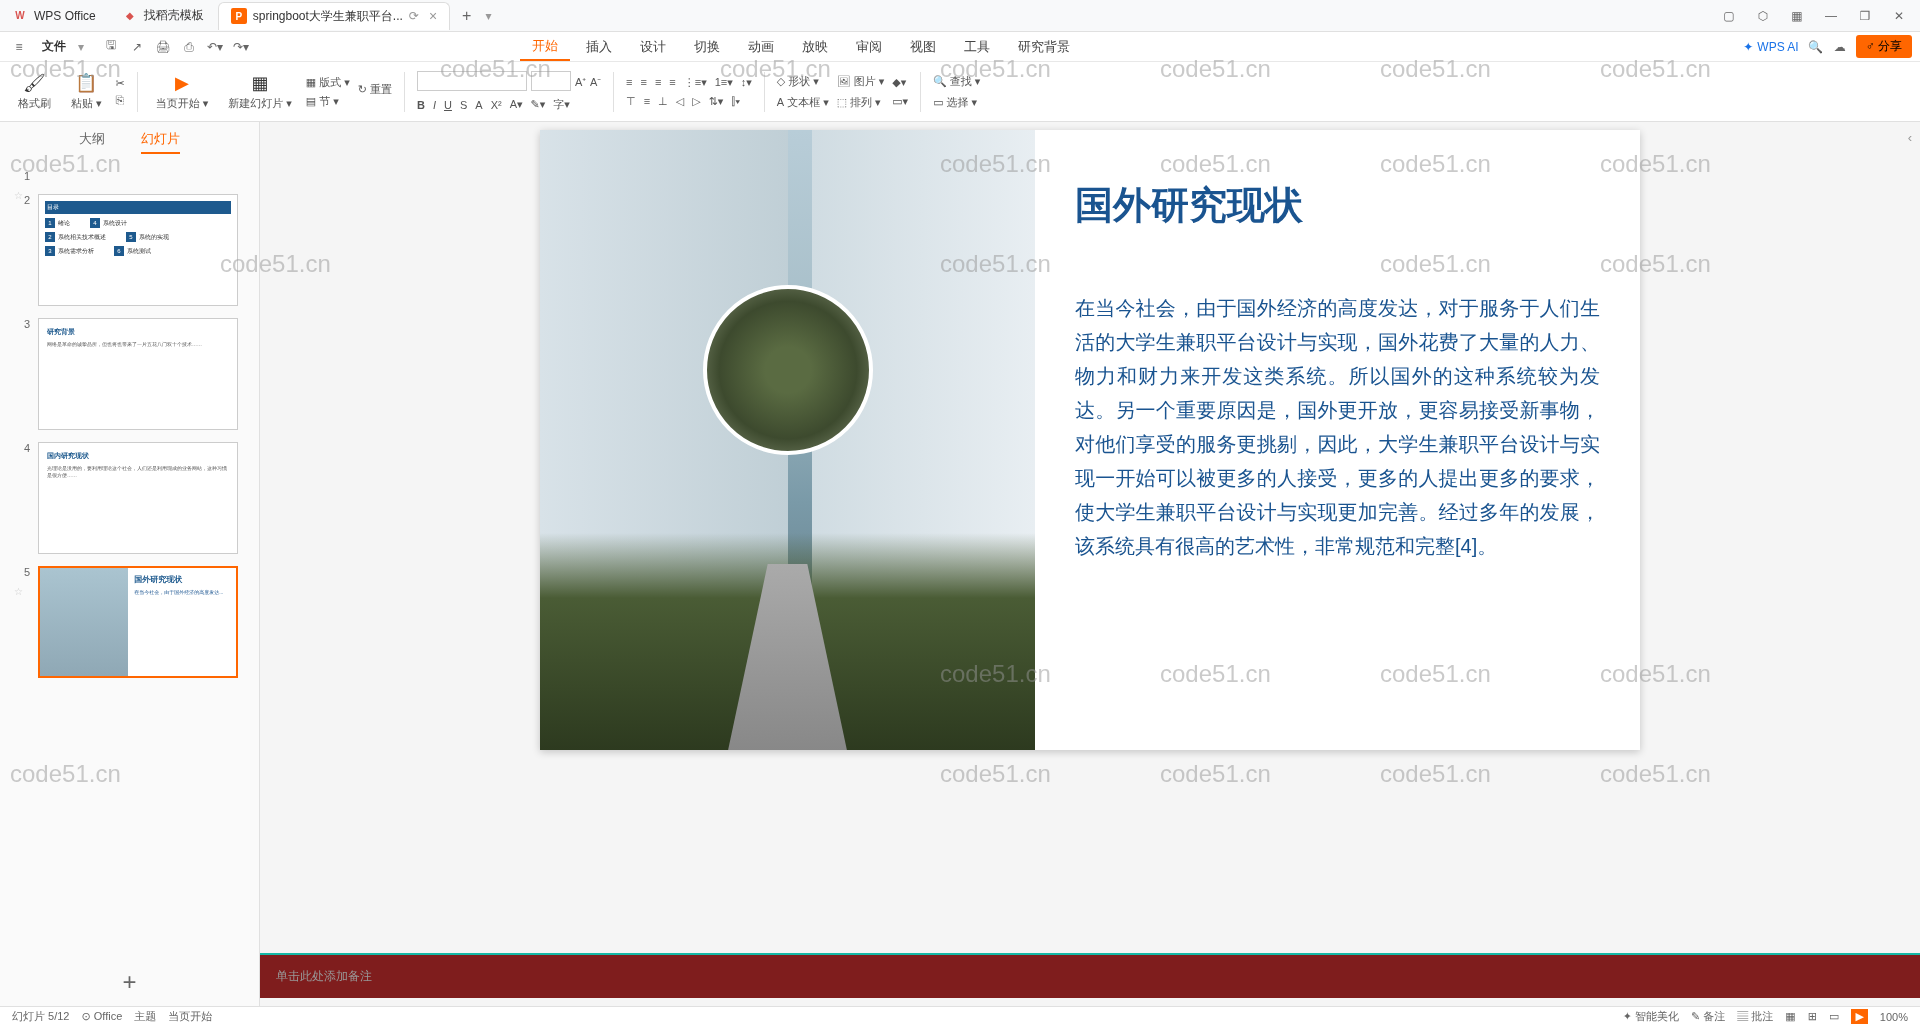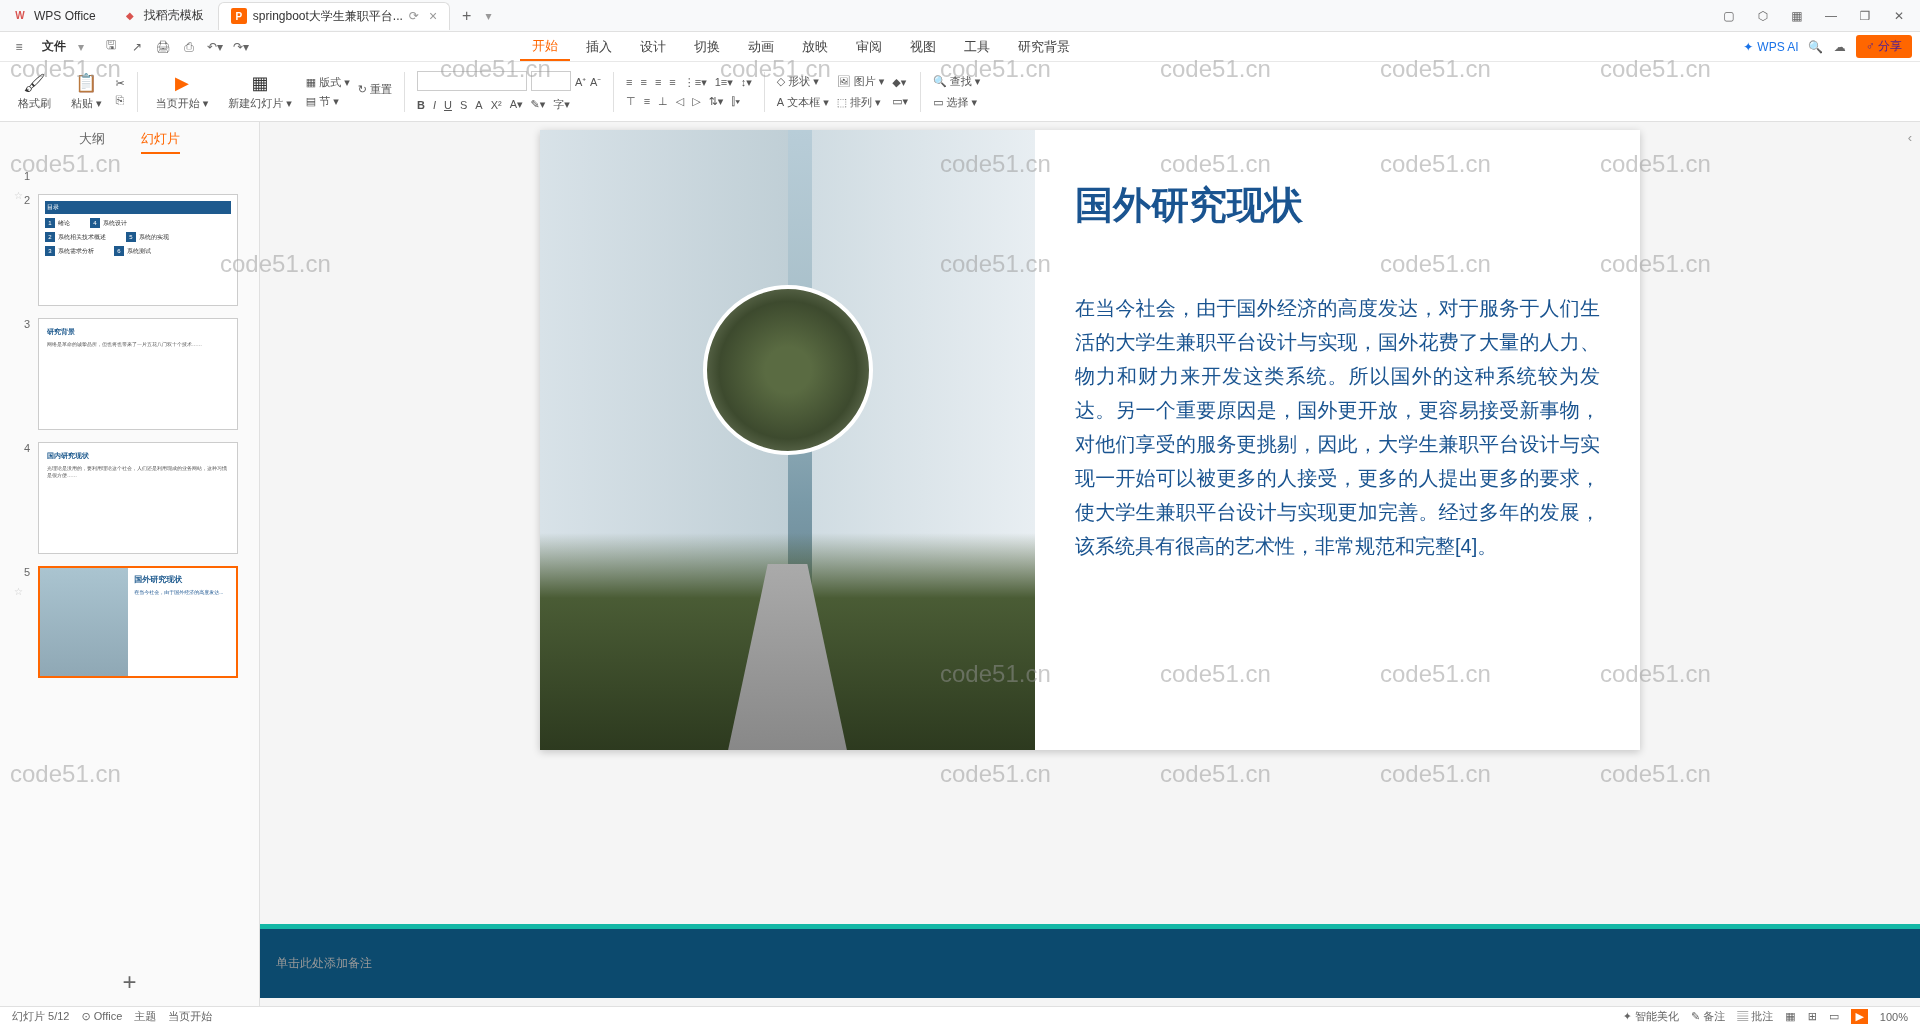"♂ 分享" .share-btn { color: #4c1d95 -> #000000 }
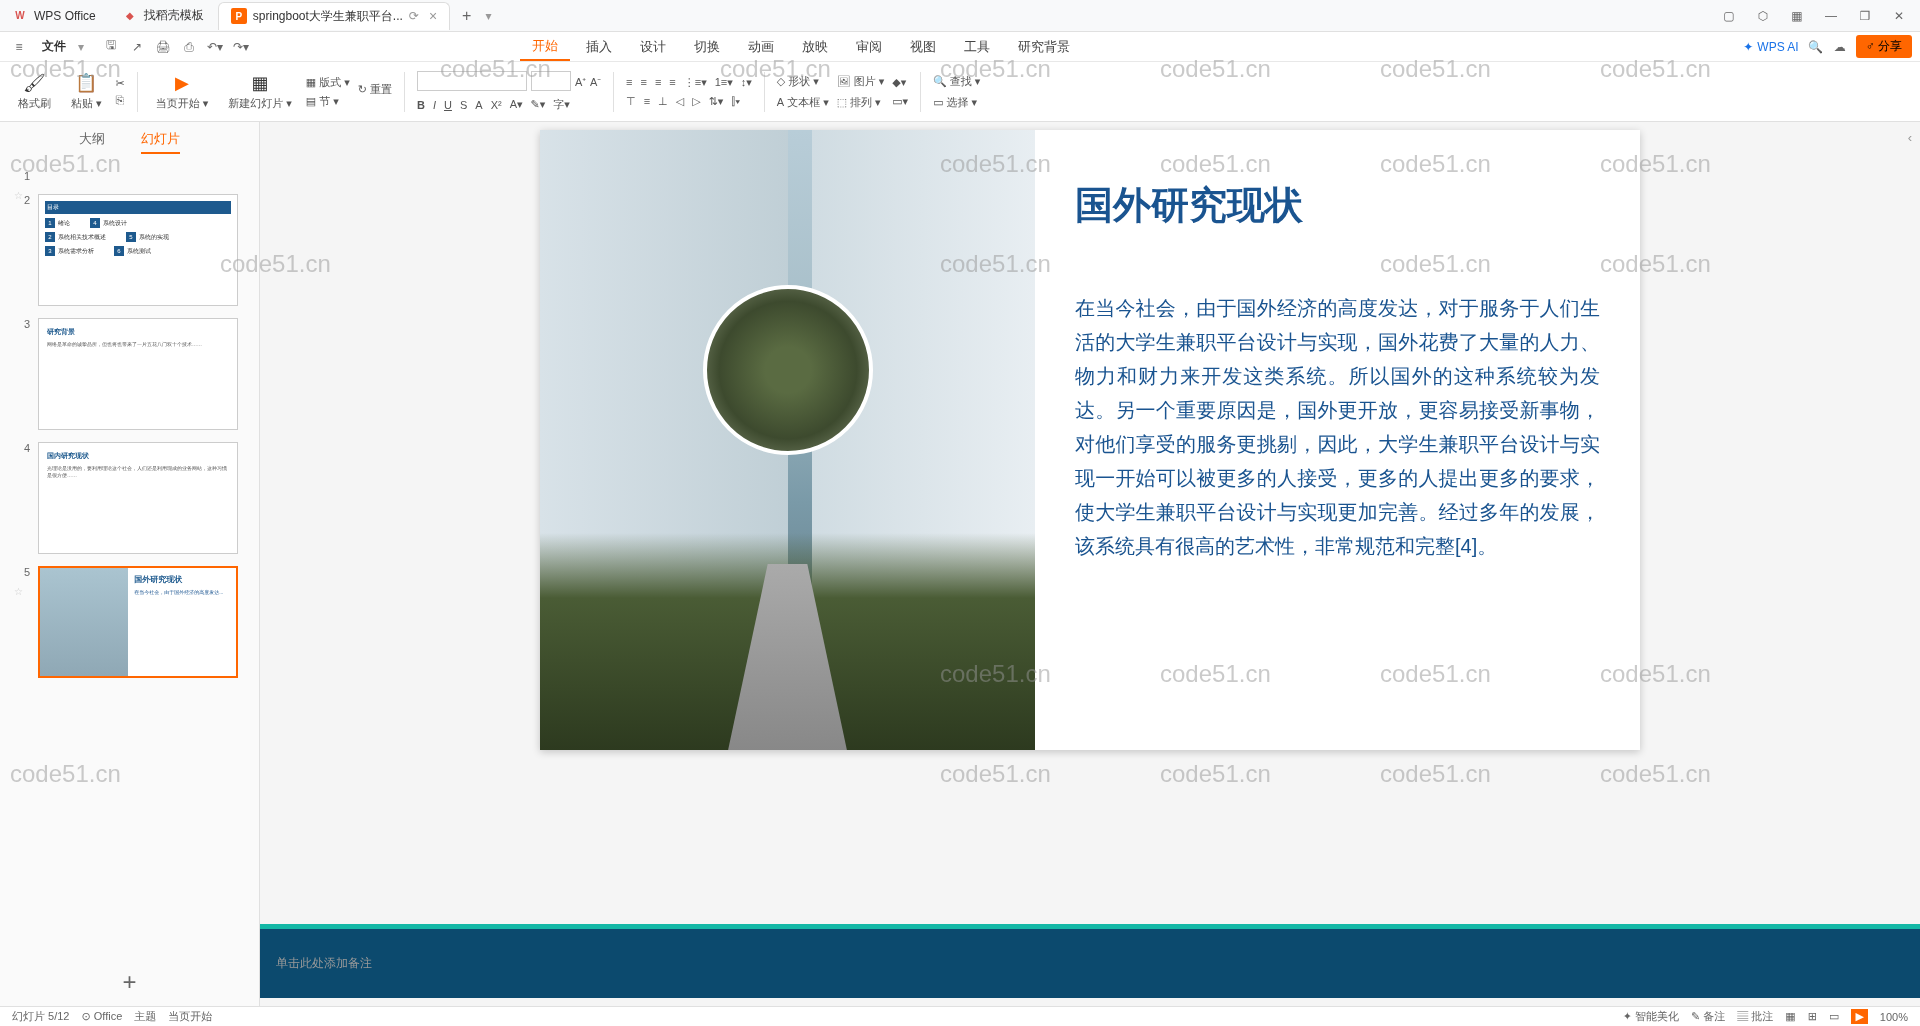"单击此处添加备注" .notes { background: #0c4a6e -> #7f1d1d; border-top: 5px solid #14b8a6 -> 2px solid #14b8a6; padding: 26px 16px -> 13px 16px }
